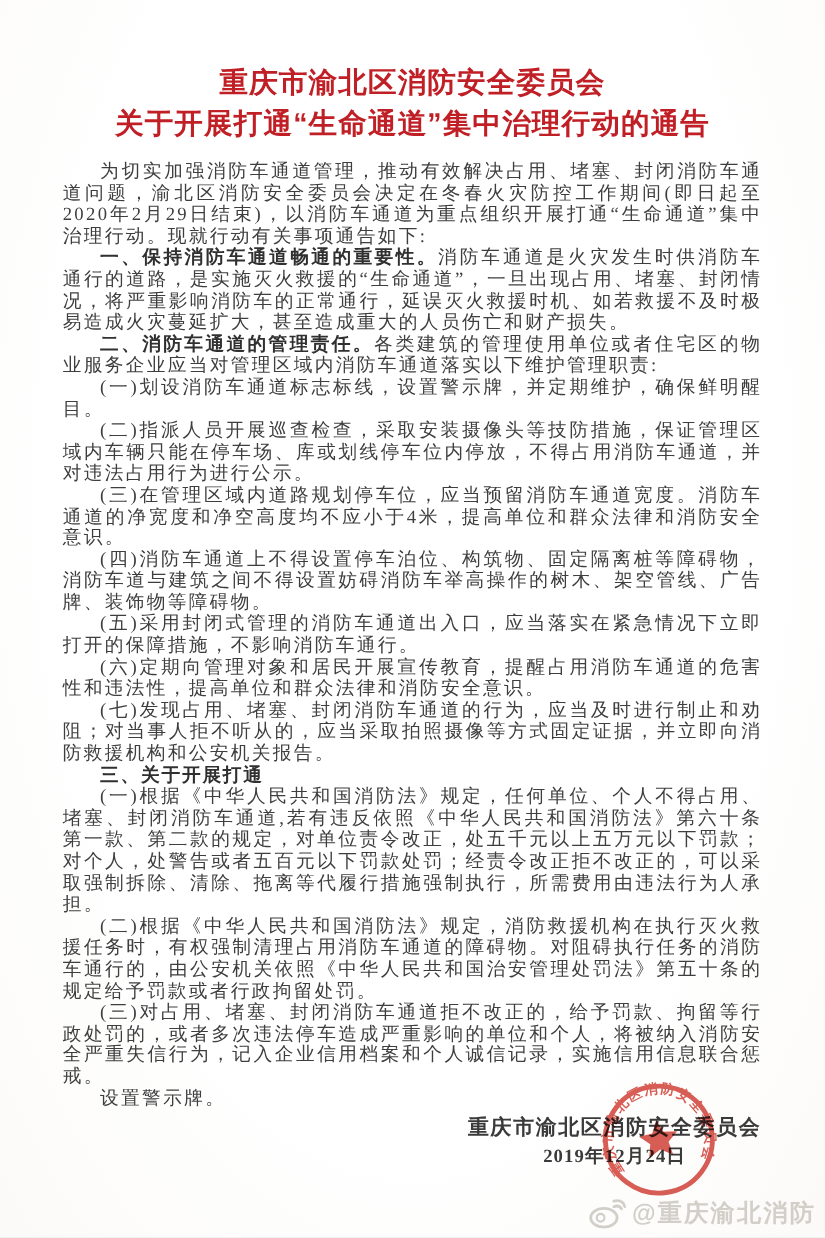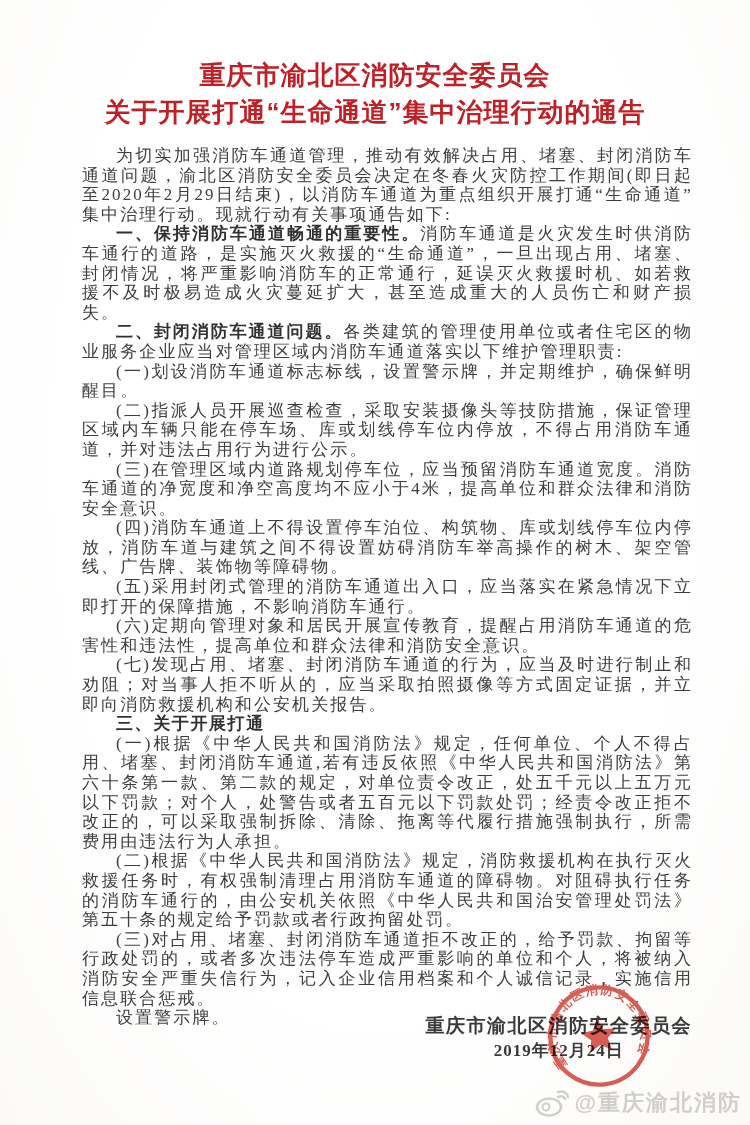"为切实加强消防车通道管理，推动有效解决占用、堵塞、封闭消防车通道问题，渝北区消防" .body-text { margin: 15px 57px 0 82px -> 15px 57px 0 57px }
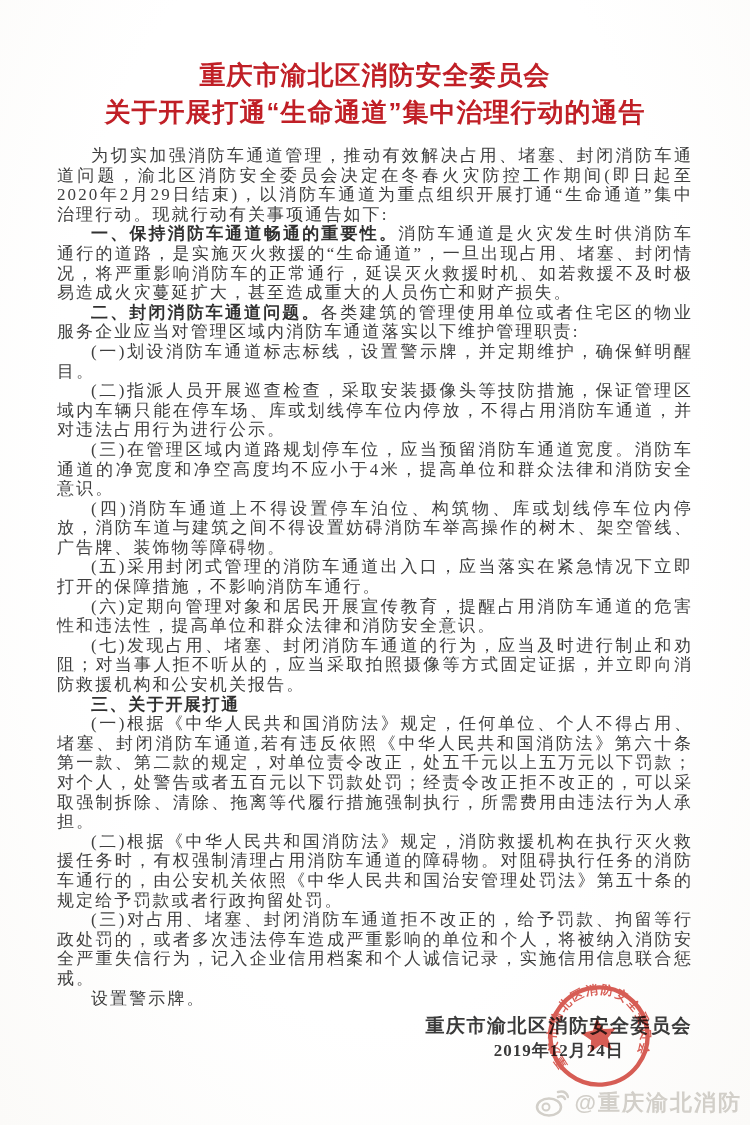"二、封闭消防车通道问题。" span.lead { text: 封闭消防车通道问题 -> 消防车通道的管理责任 }
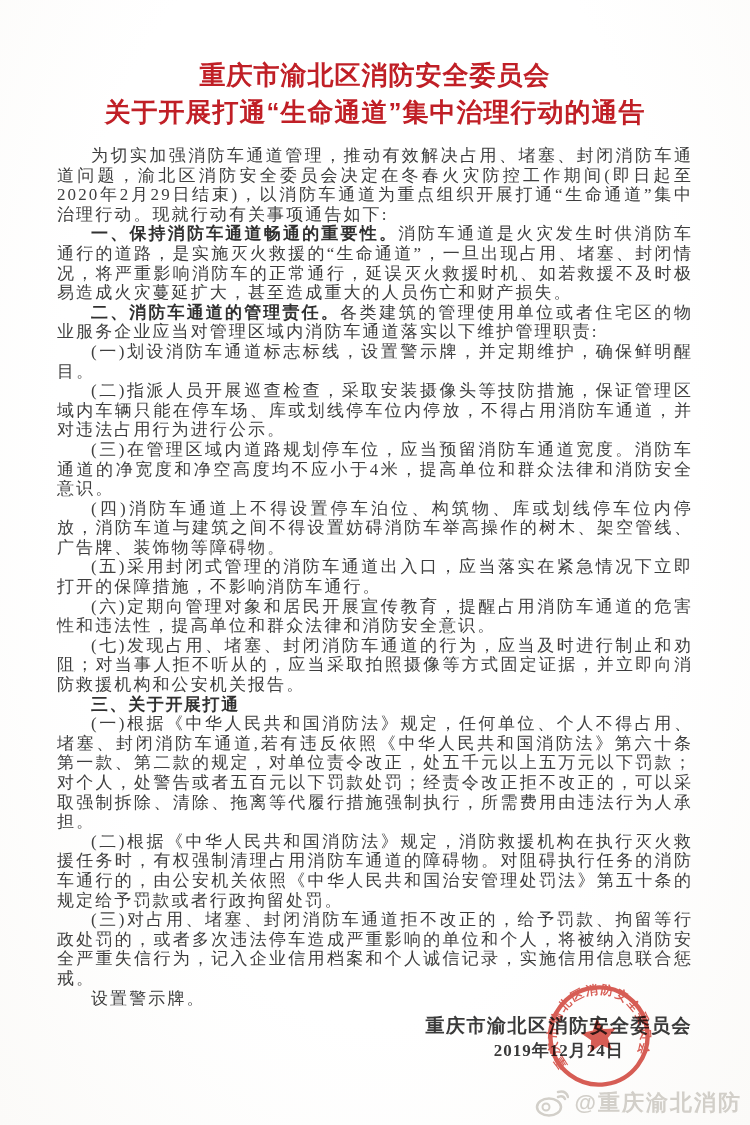"(四)消防车通道上不得设置停车泊位、构筑物、库或划线停车位内停放，消防车道与建筑" span { text: 库或划线停车位内停放 -> 固定隔离桩等障碍物 }
